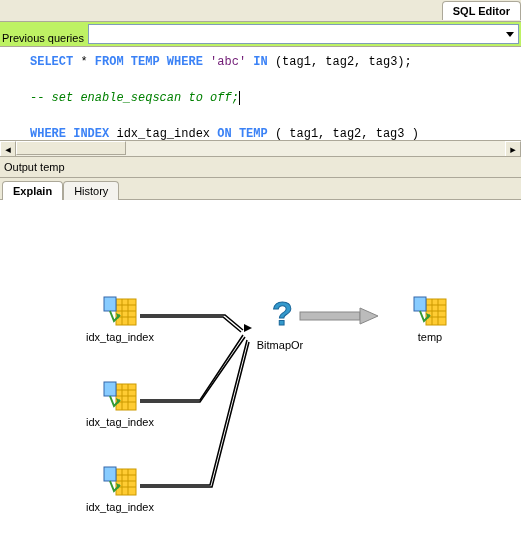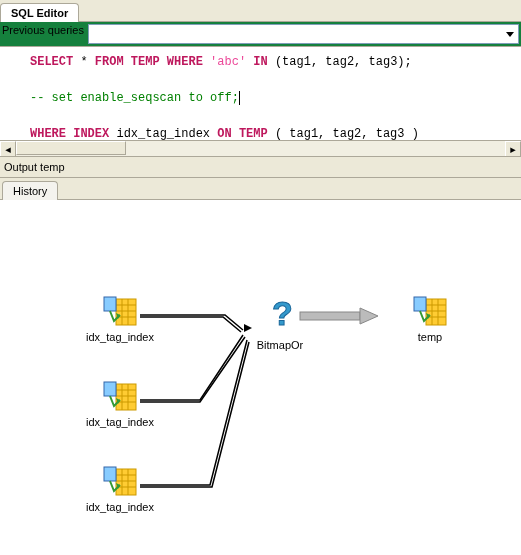"SQL Editor" .top-tabs { flex-direction: none -> column }
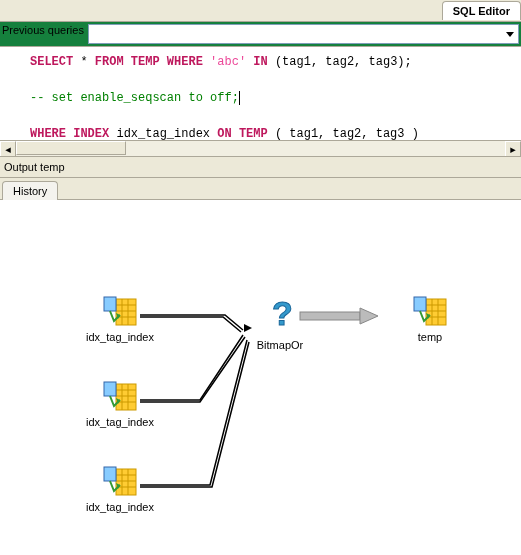"Previous queries" .prev-row { align-items: flex-start -> flex-end; background: #15803d -> #bef264 }
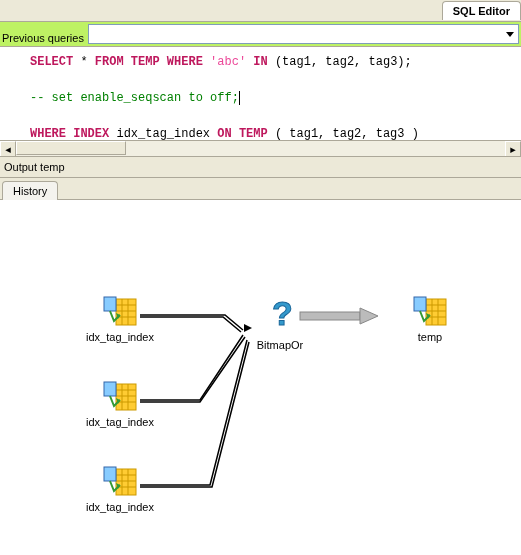"SELECT" .kw { color: #be185d -> #3b82f6 }
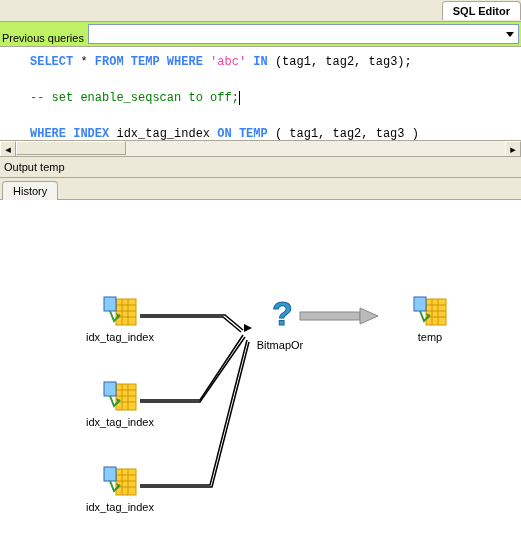"'abc'" .str { color: #ec4899 -> #701a75 }
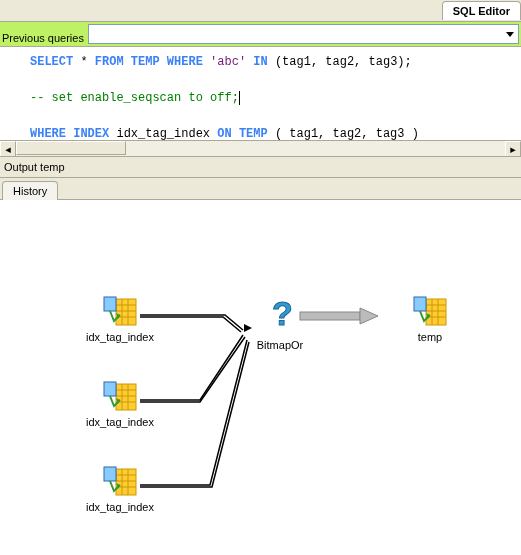"-- set enable_seqscan to off;" .cm { font-style: none -> italic }
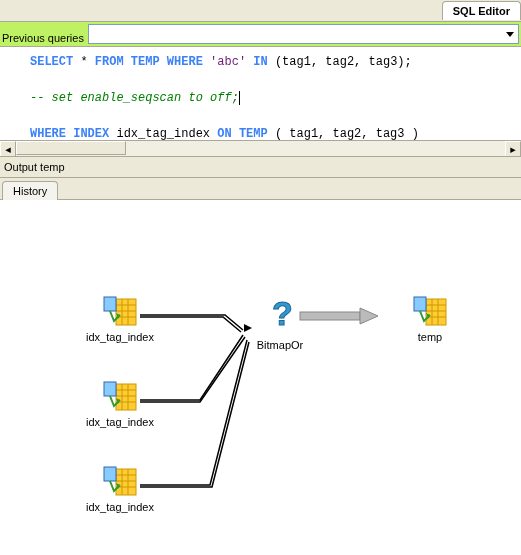"Explain" div.tab { html: none -> <div>Explain</div> }
